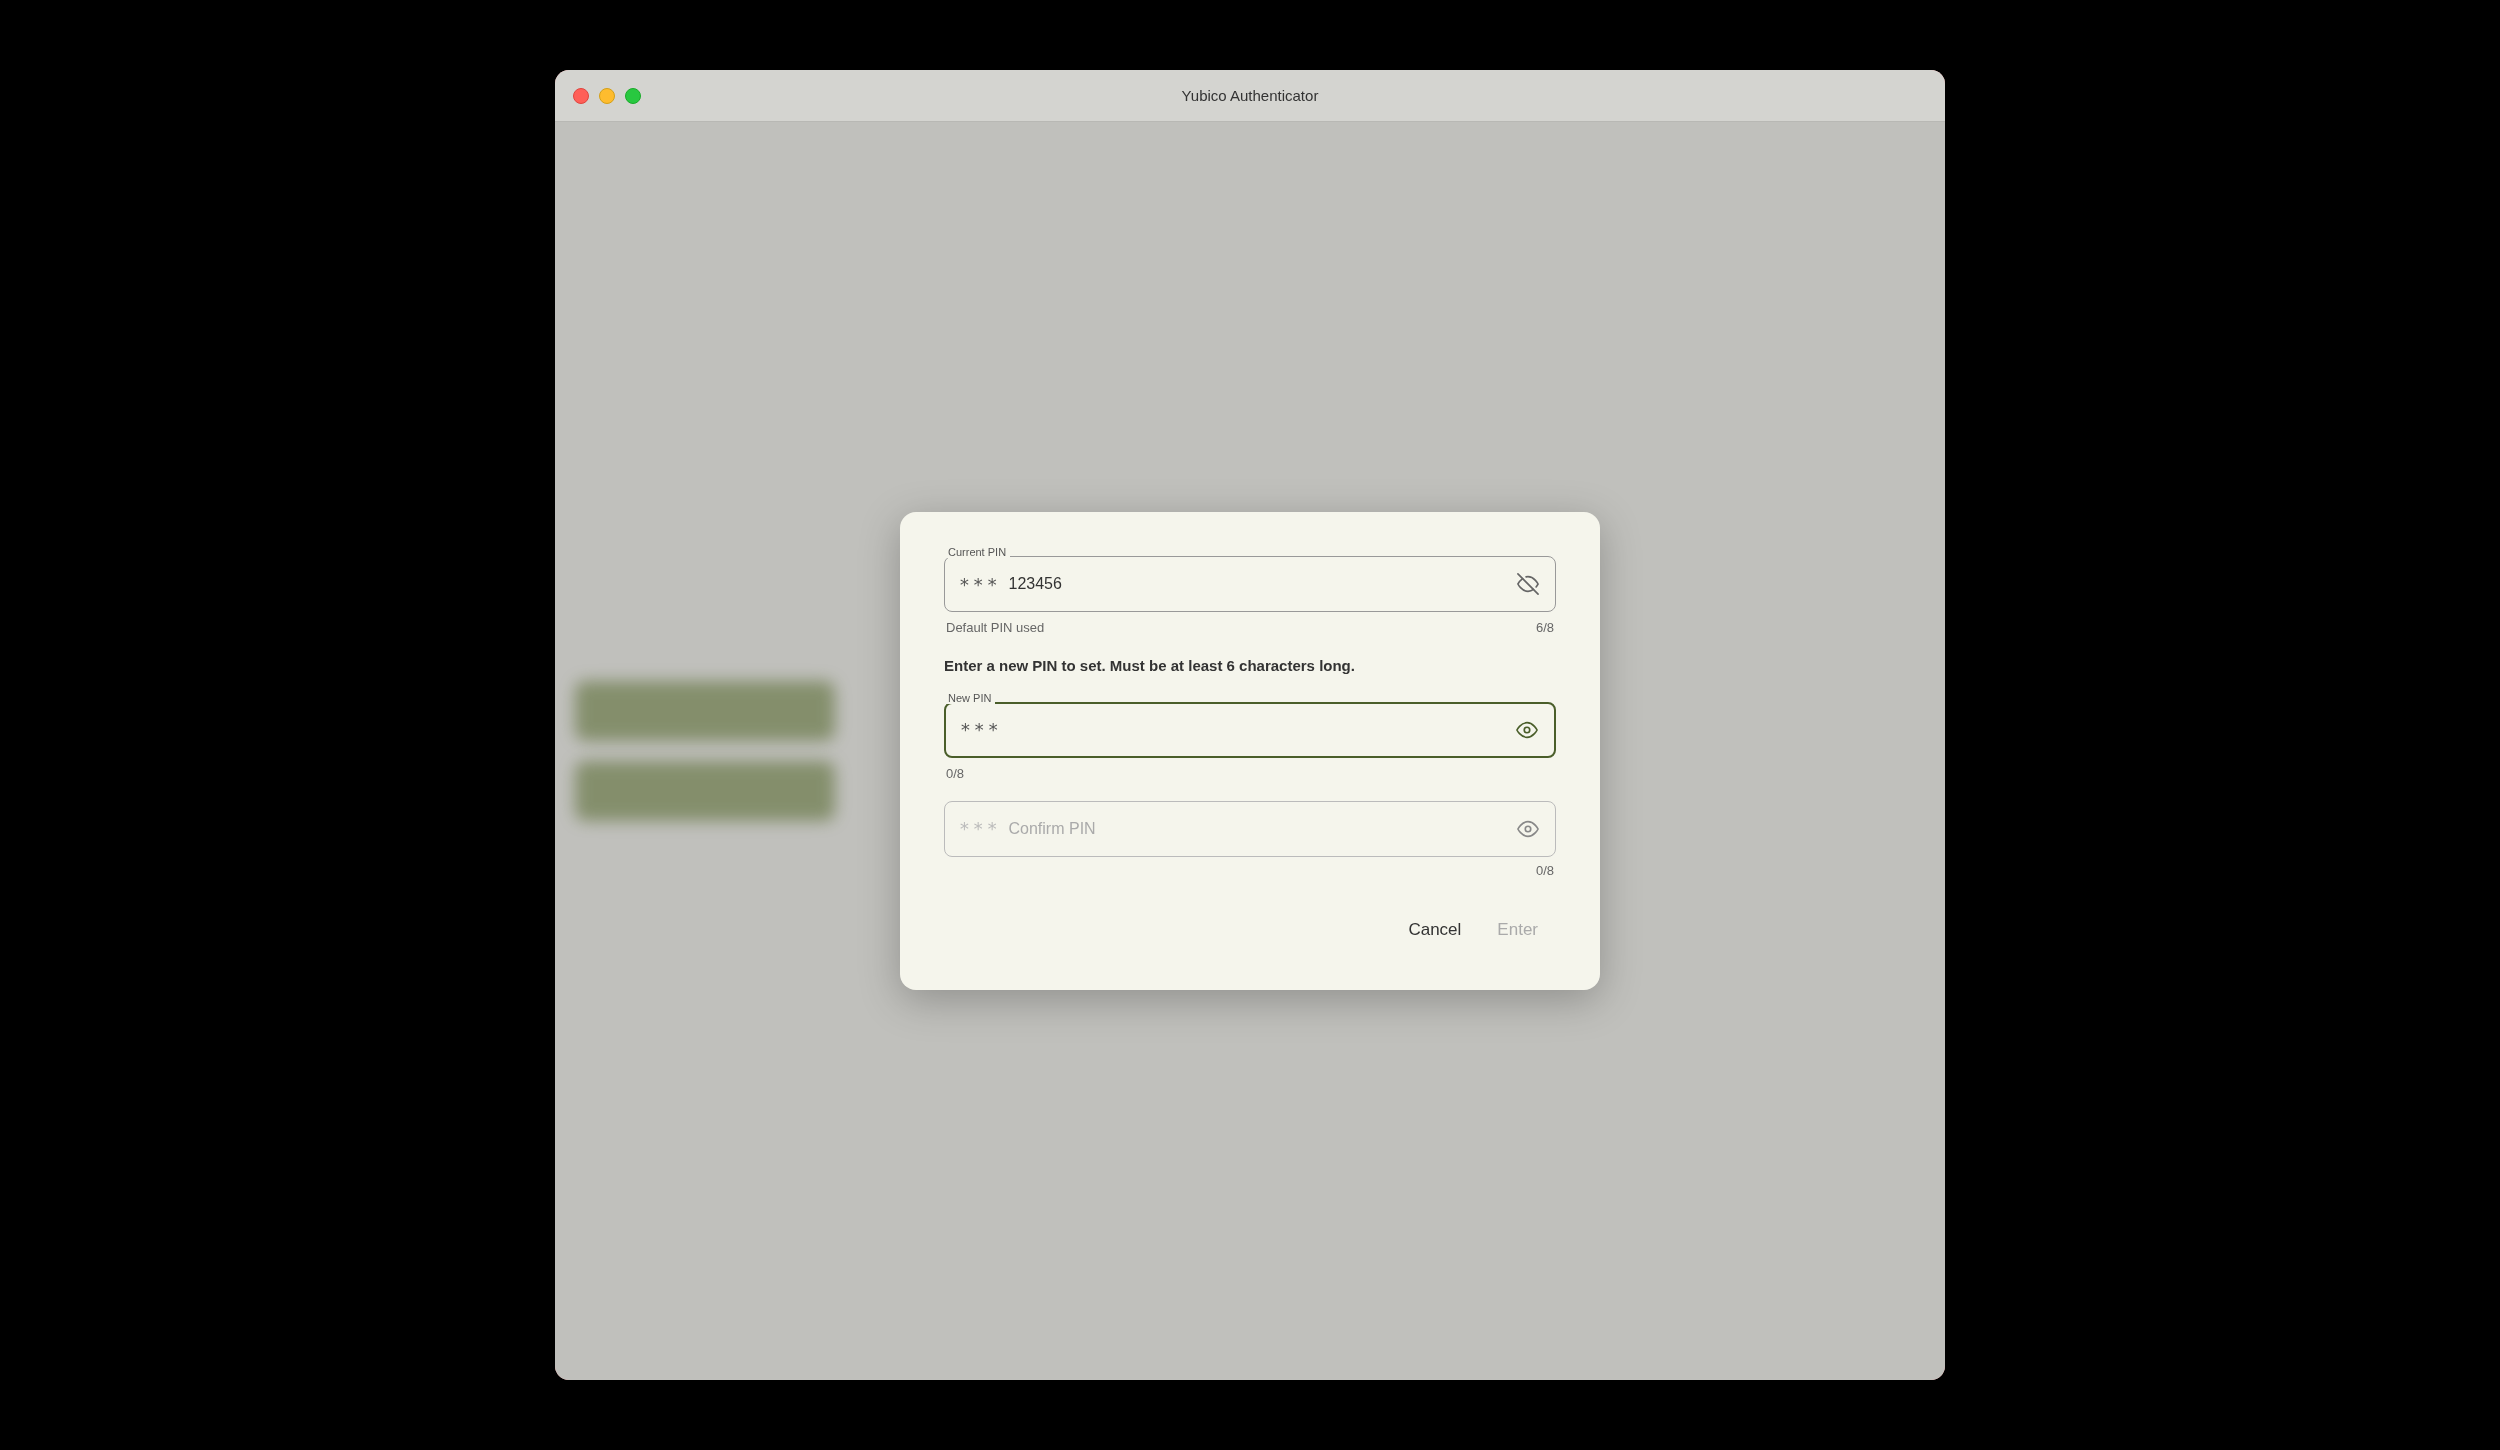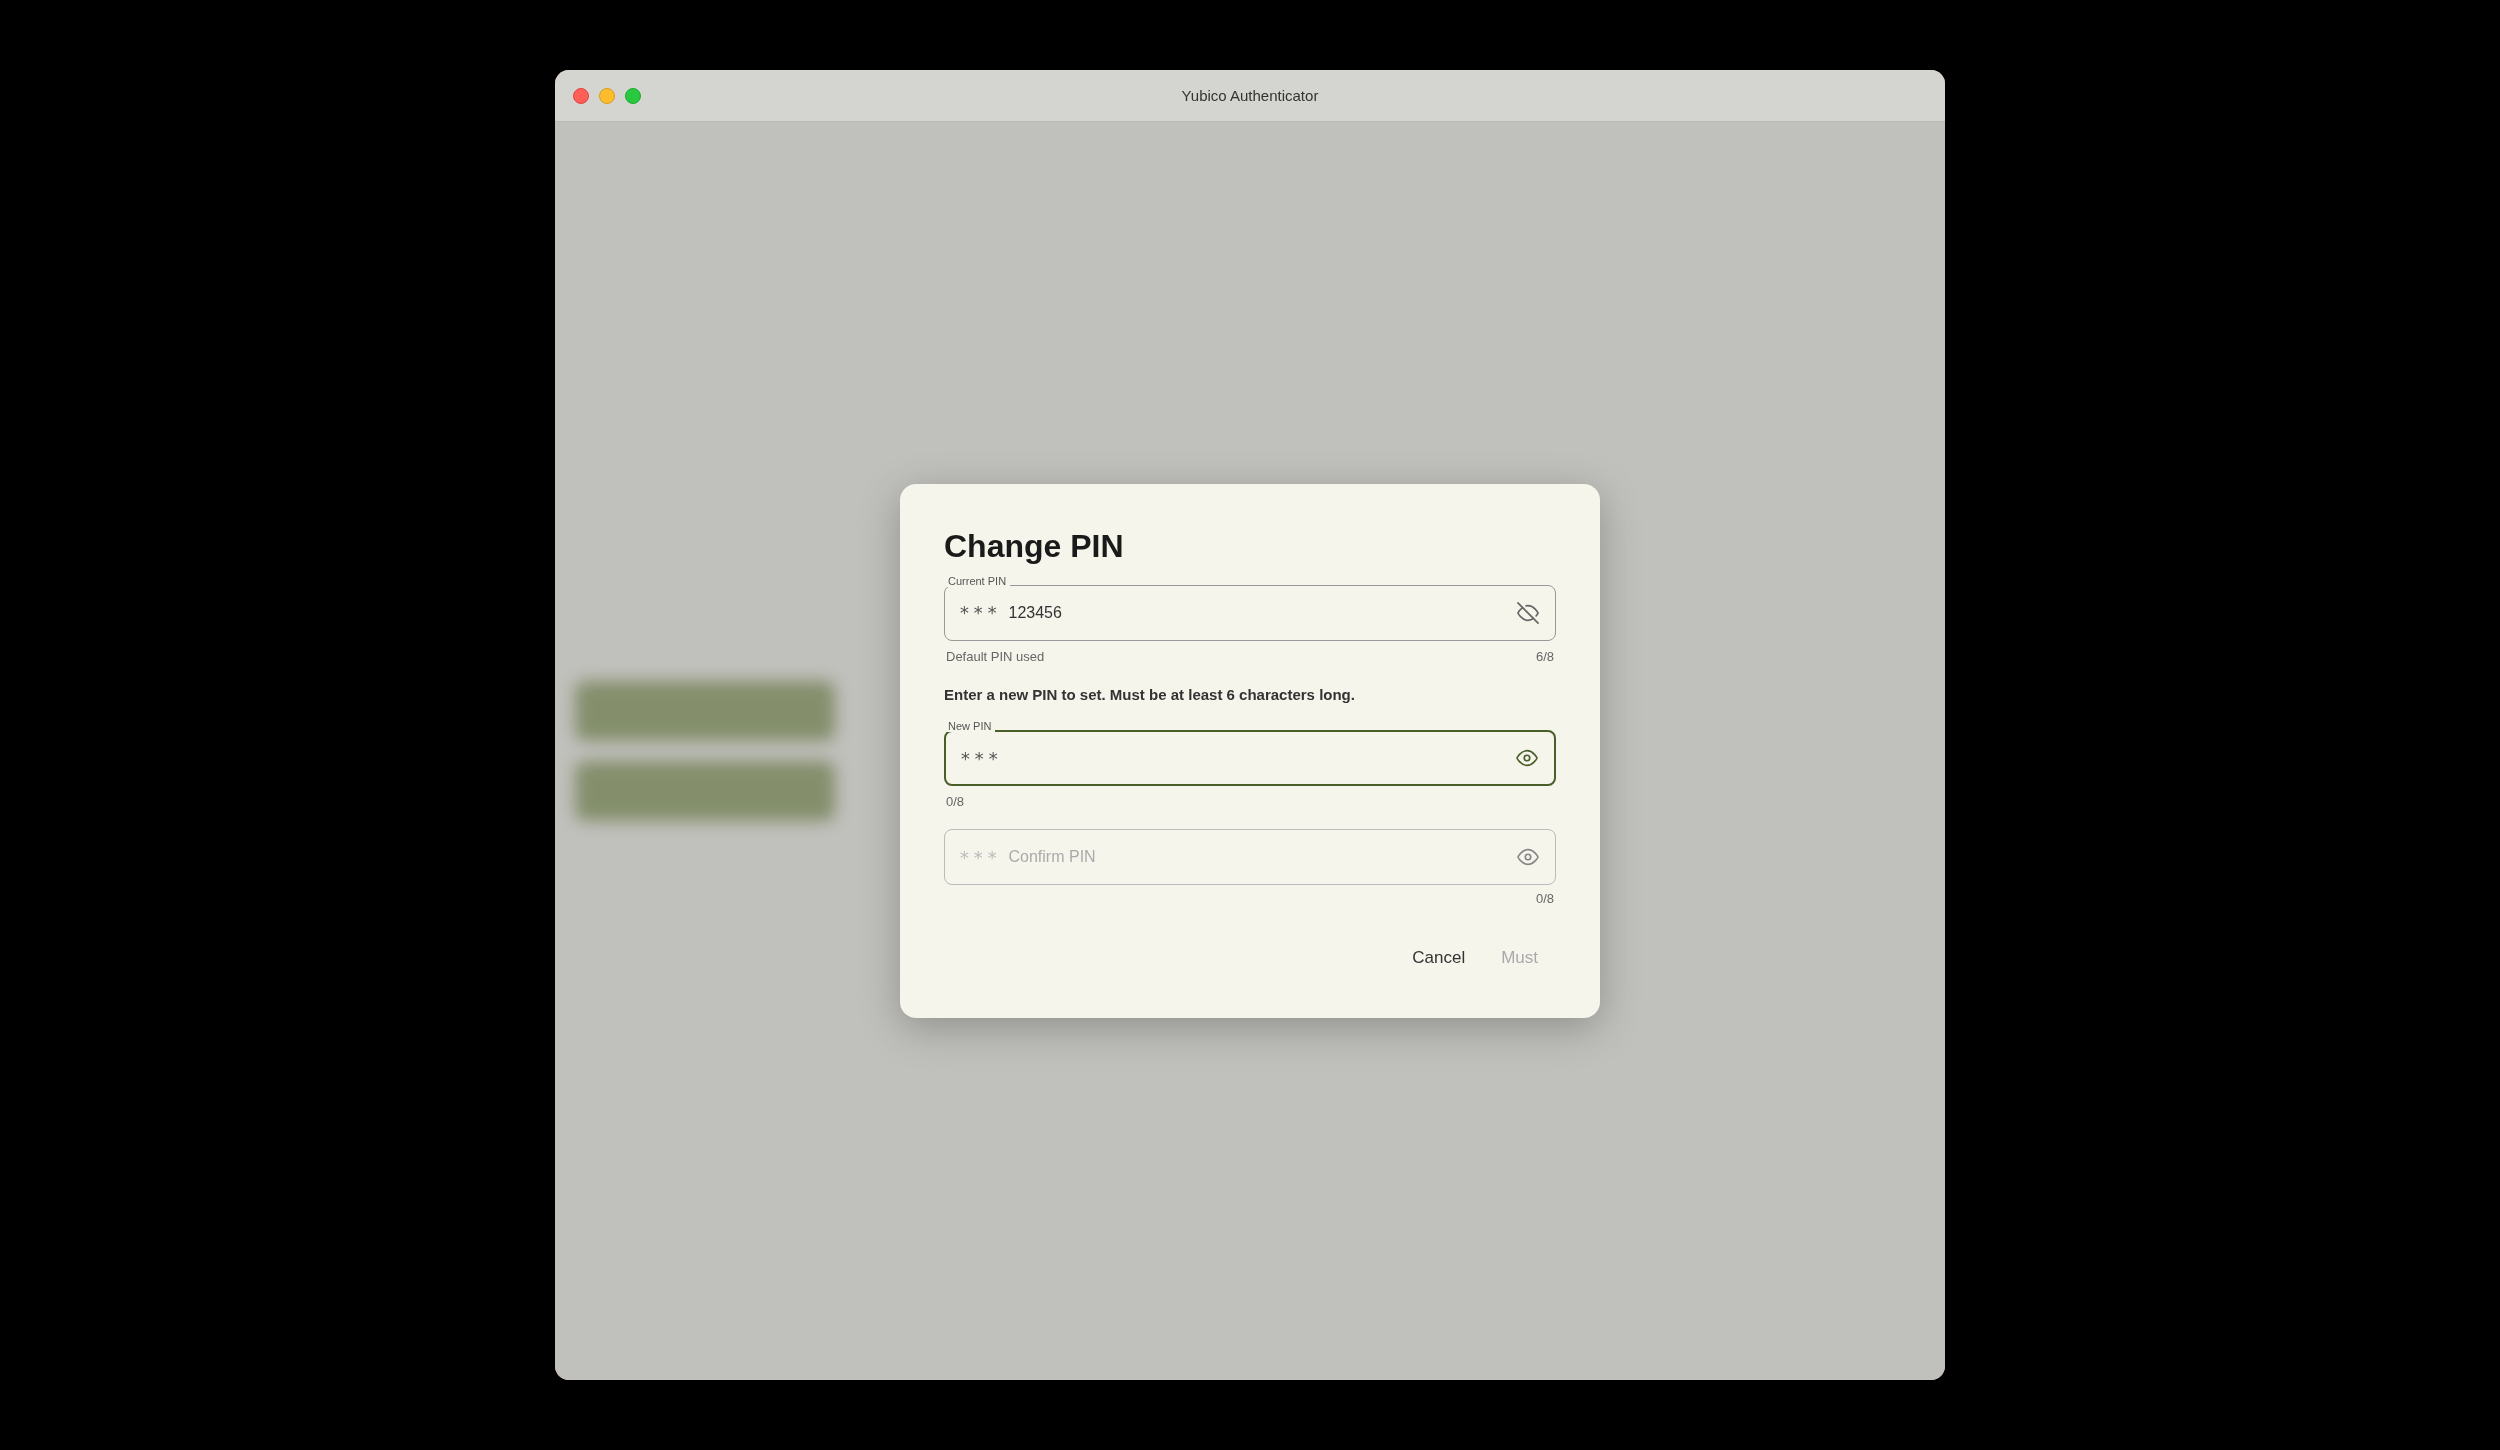"Change PIN" h2.dialog-title { html: <h2>Change PIN</h2> -> none }
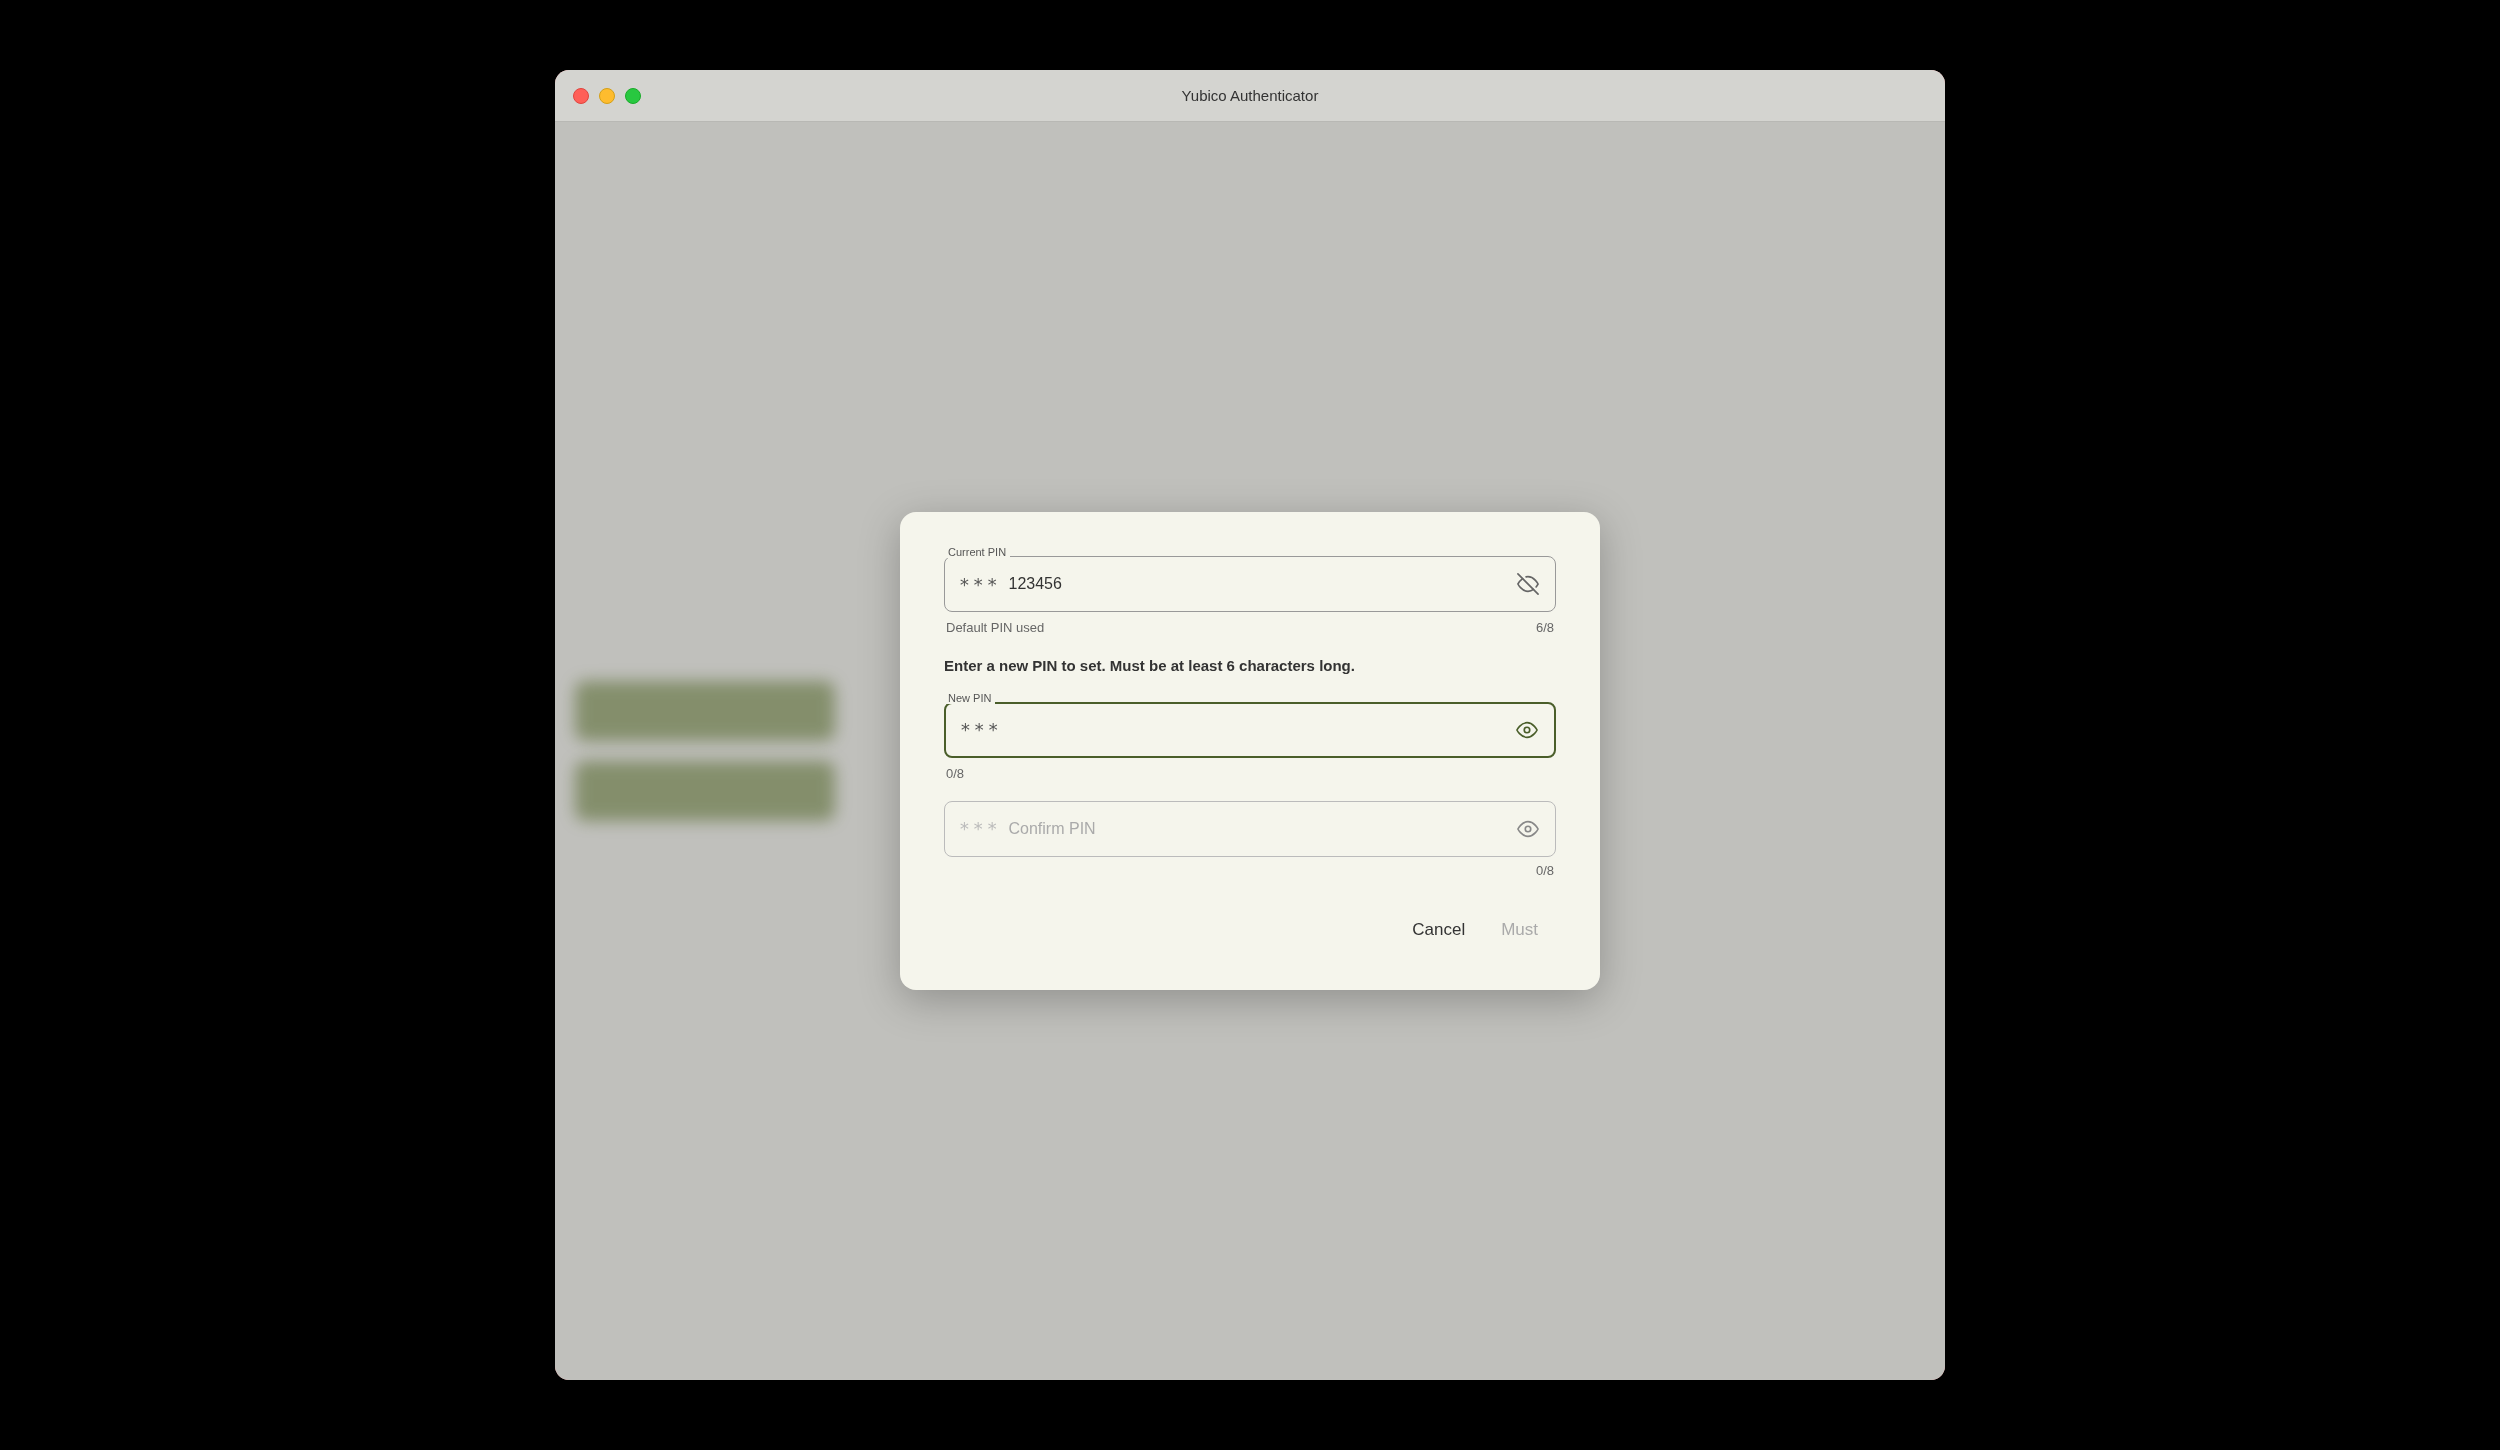"Must" button.btn-save { text: Must -> Enter }
